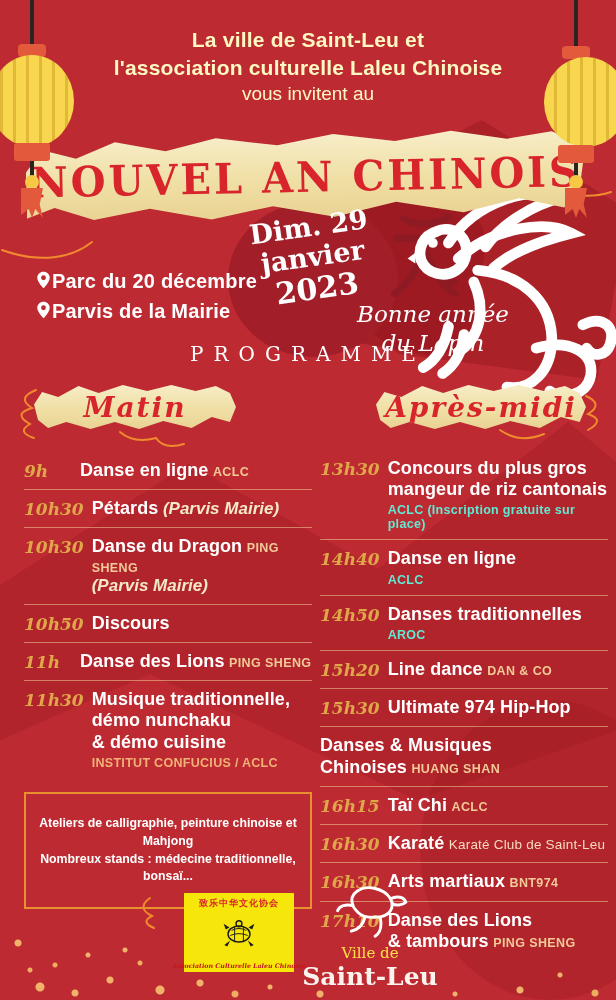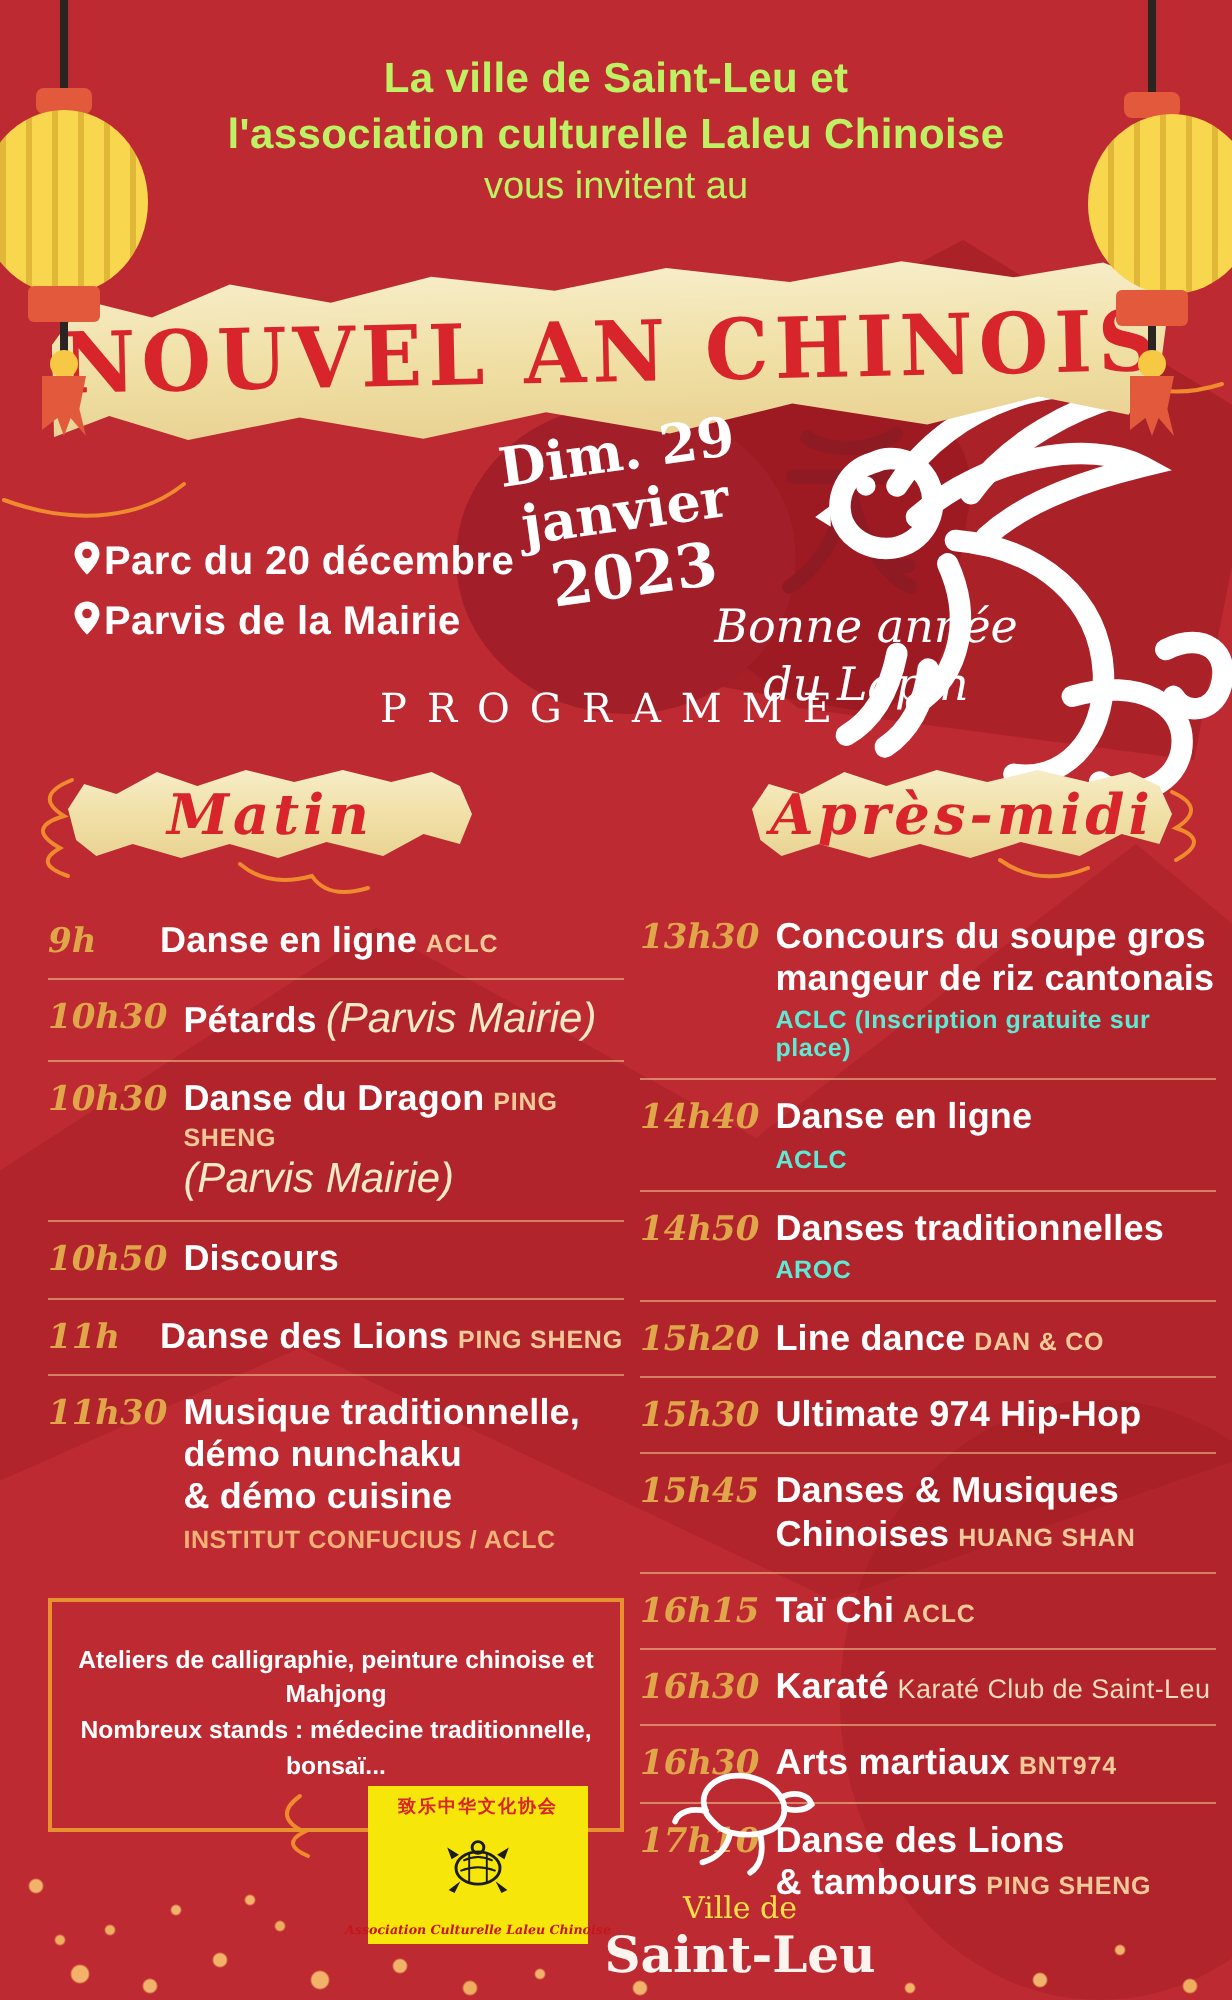"La ville de Saint-Leu et" .intro { color: #bef264 -> #fef9c3 }
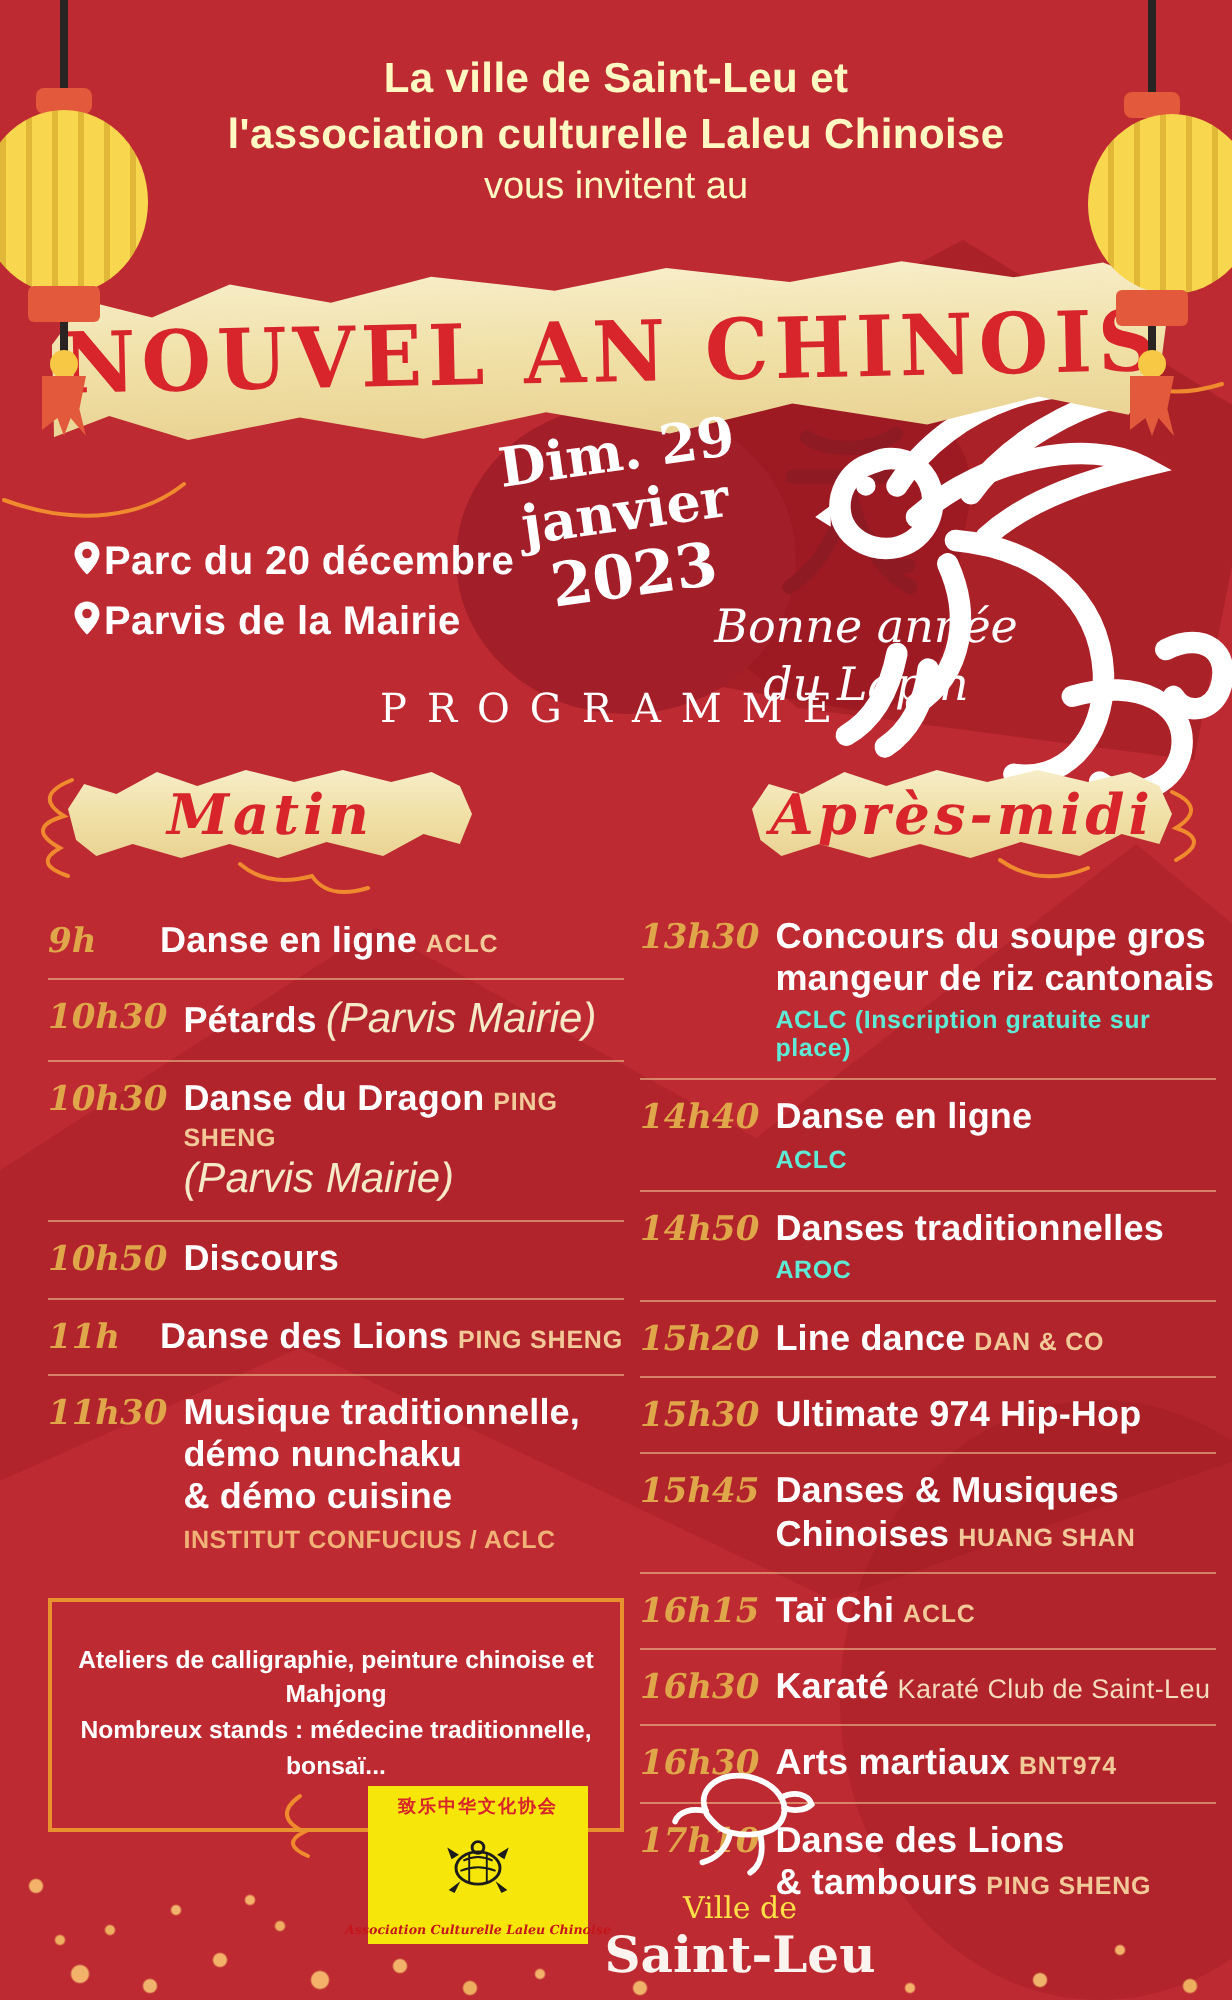"Concours du soupe gros" span.t { text: soupe -> plus }
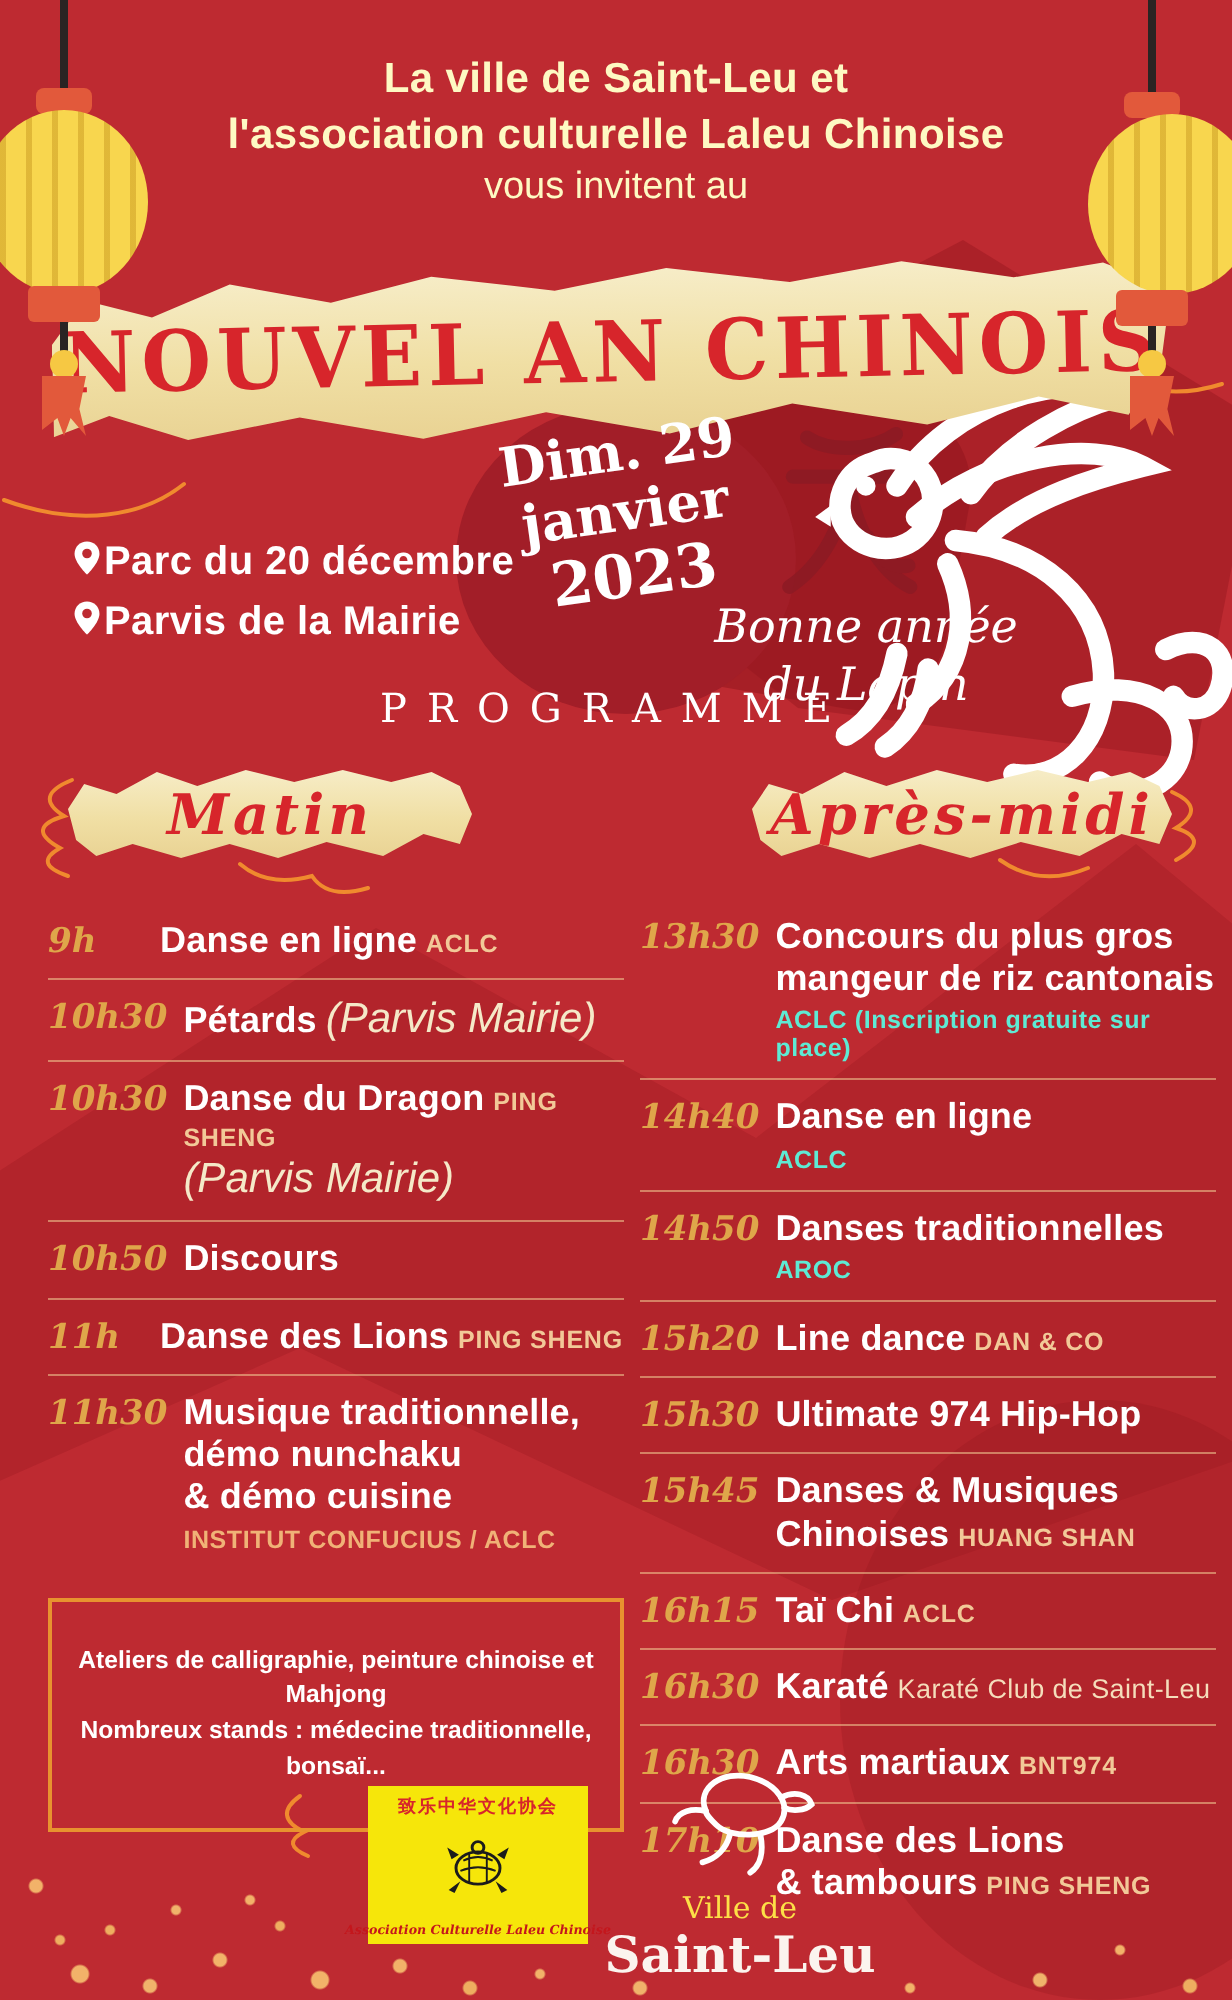"(Parvis Mairie)" .note { font-size: 21px -> 17px; font-weight: normal -> bold }
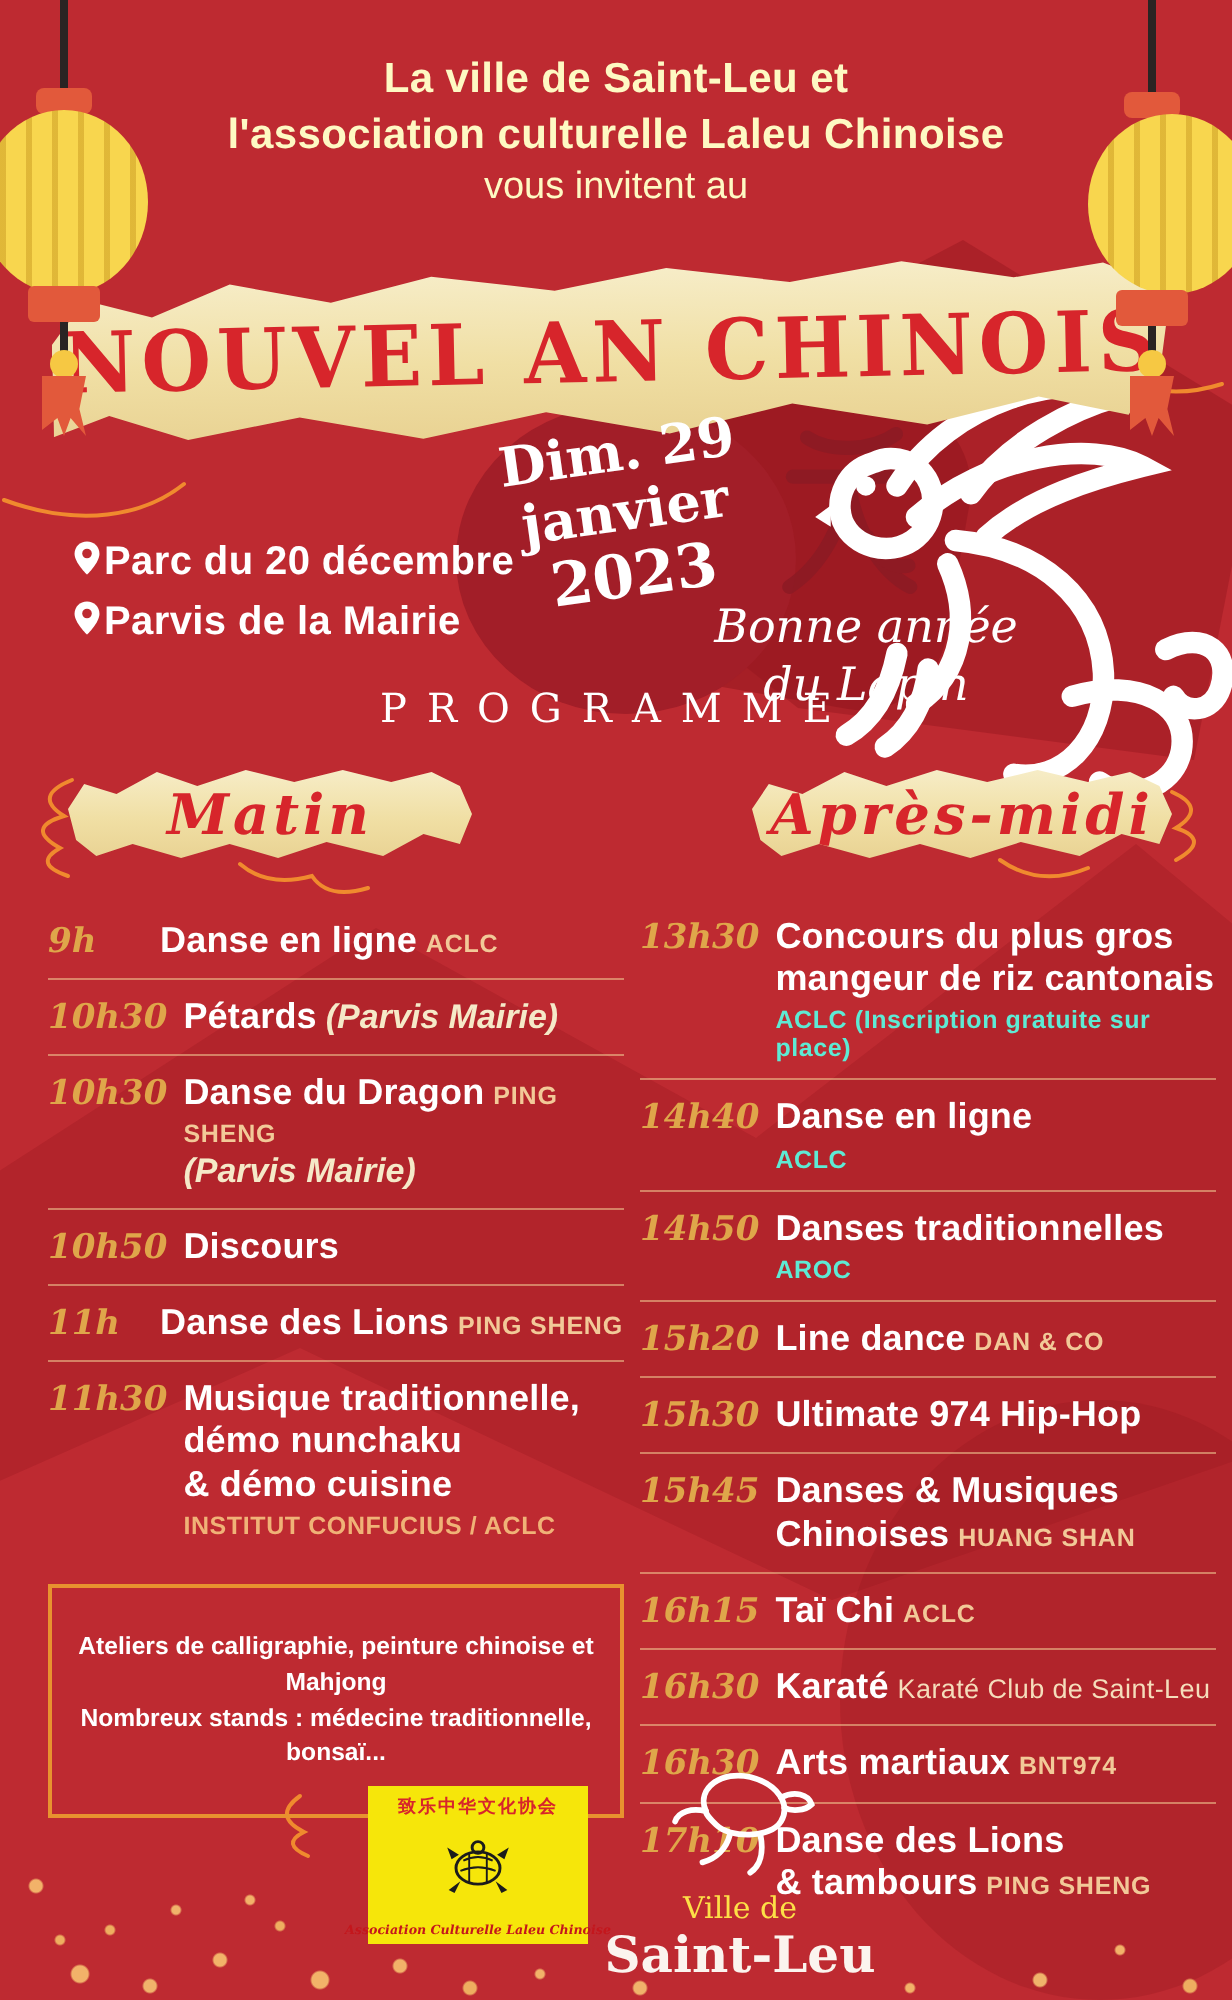"15h45" span.time { html: <span>15h45</span> -> none }
